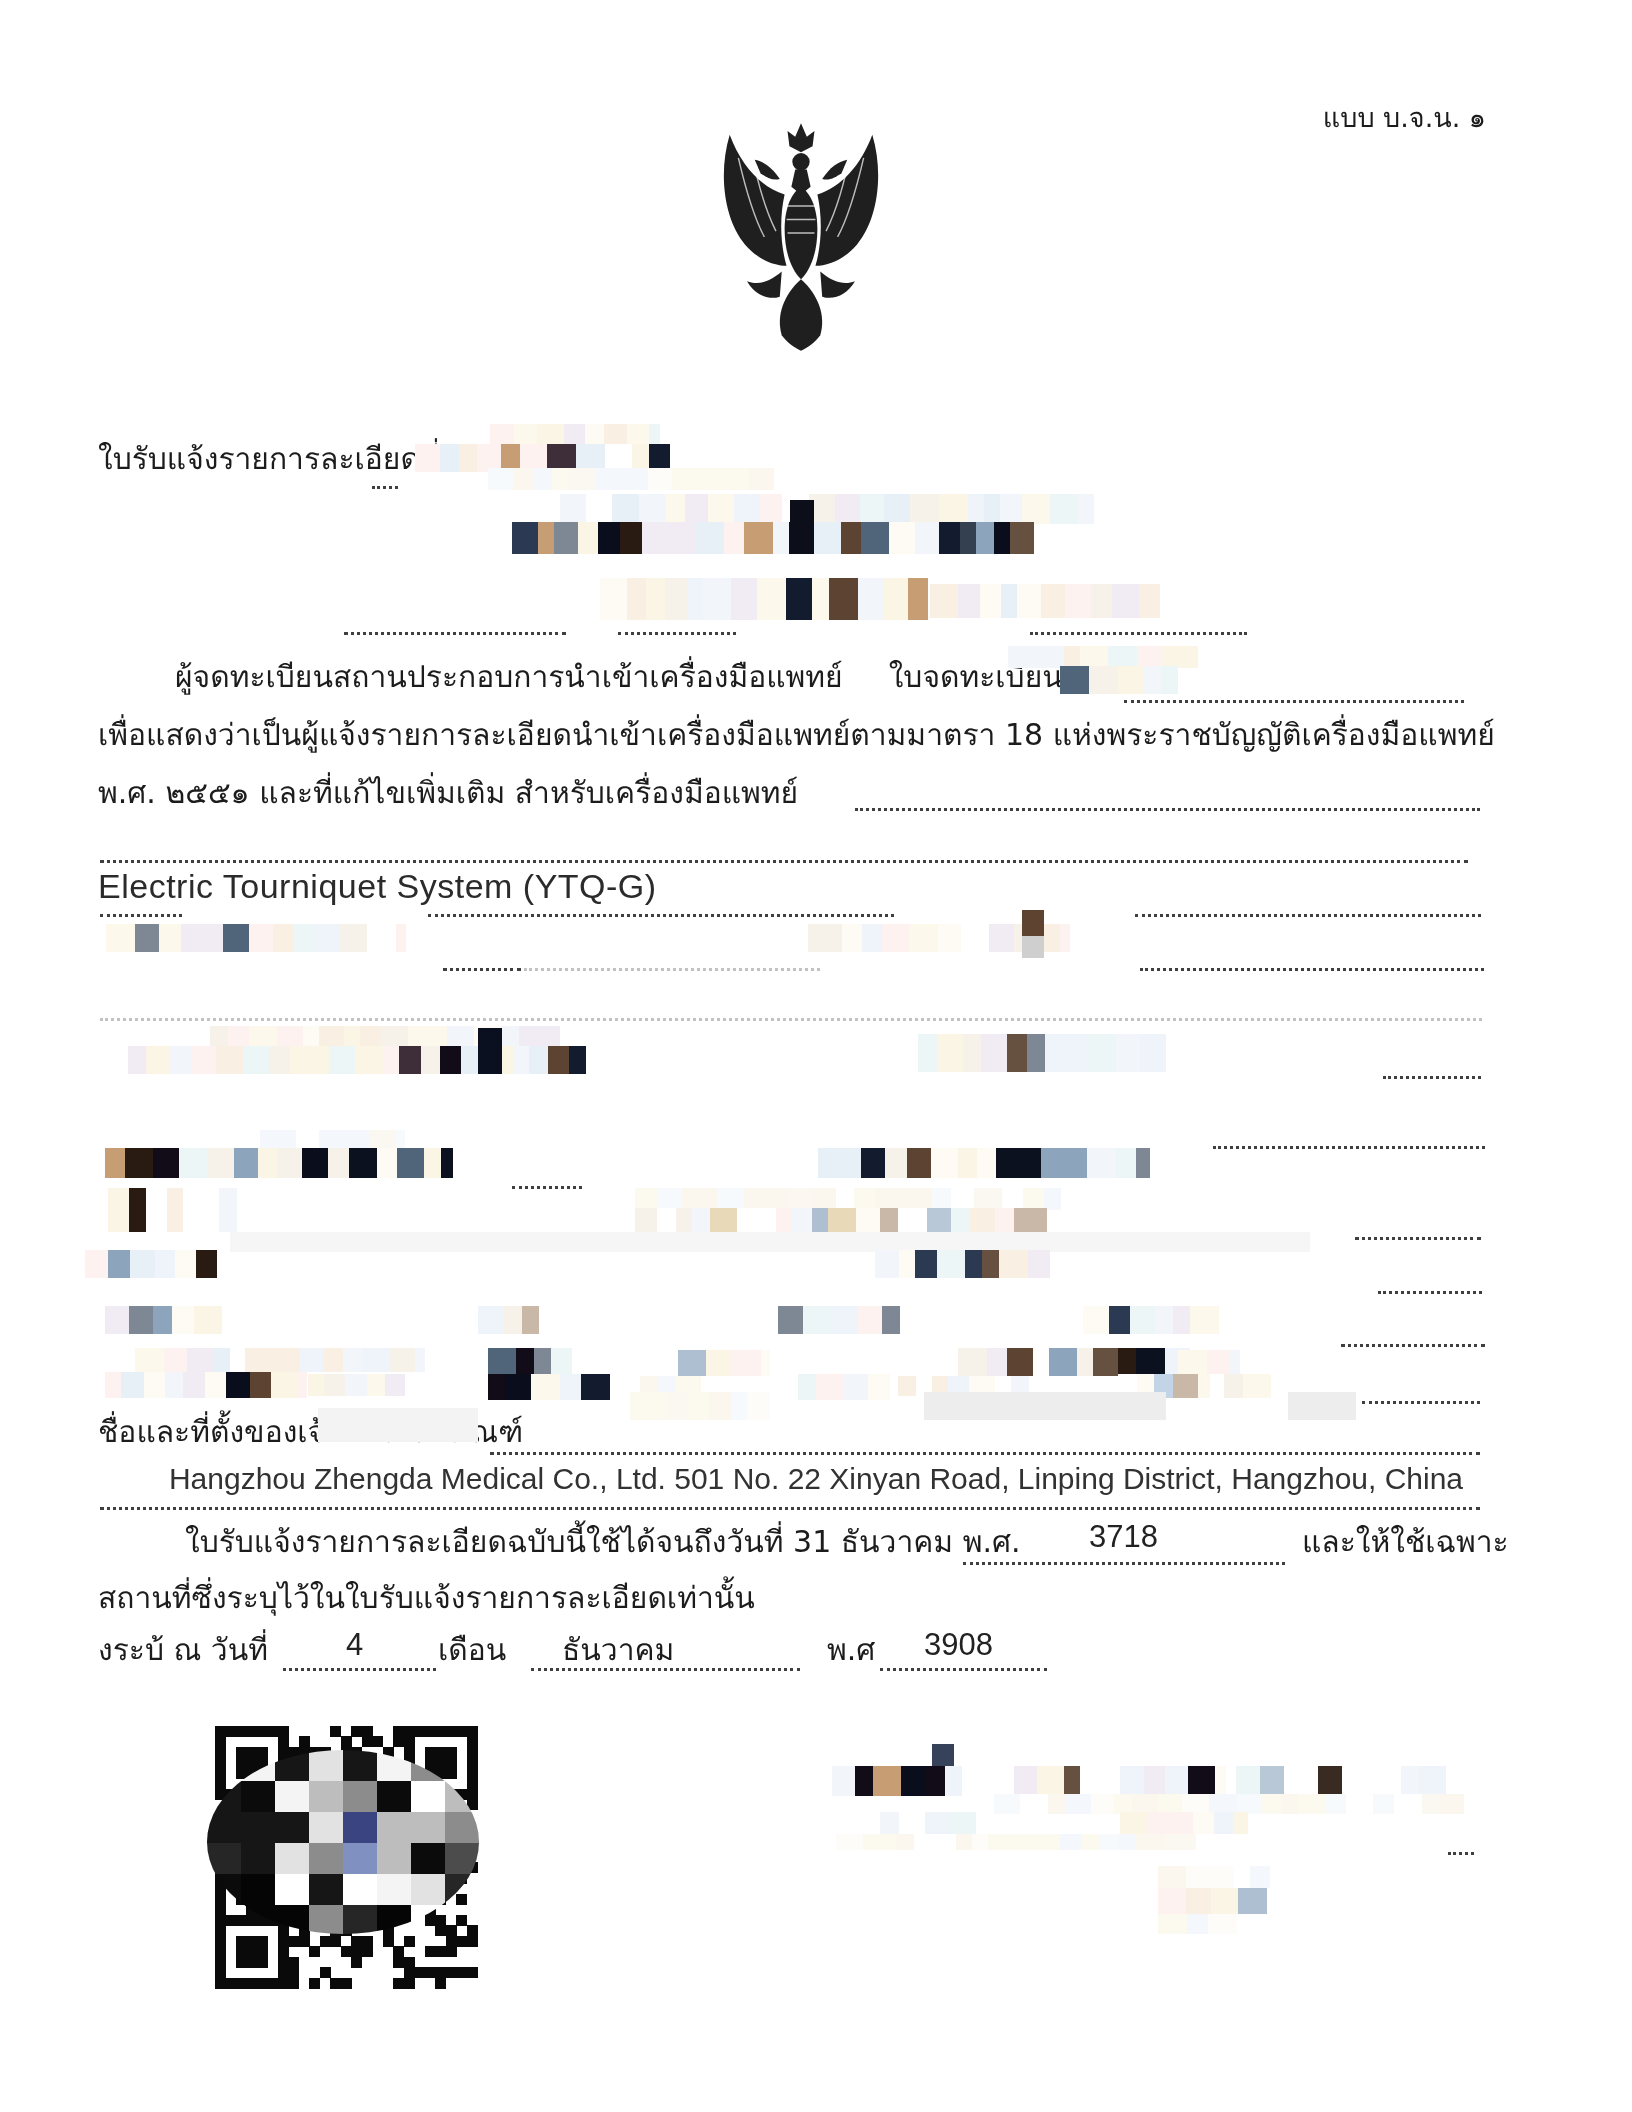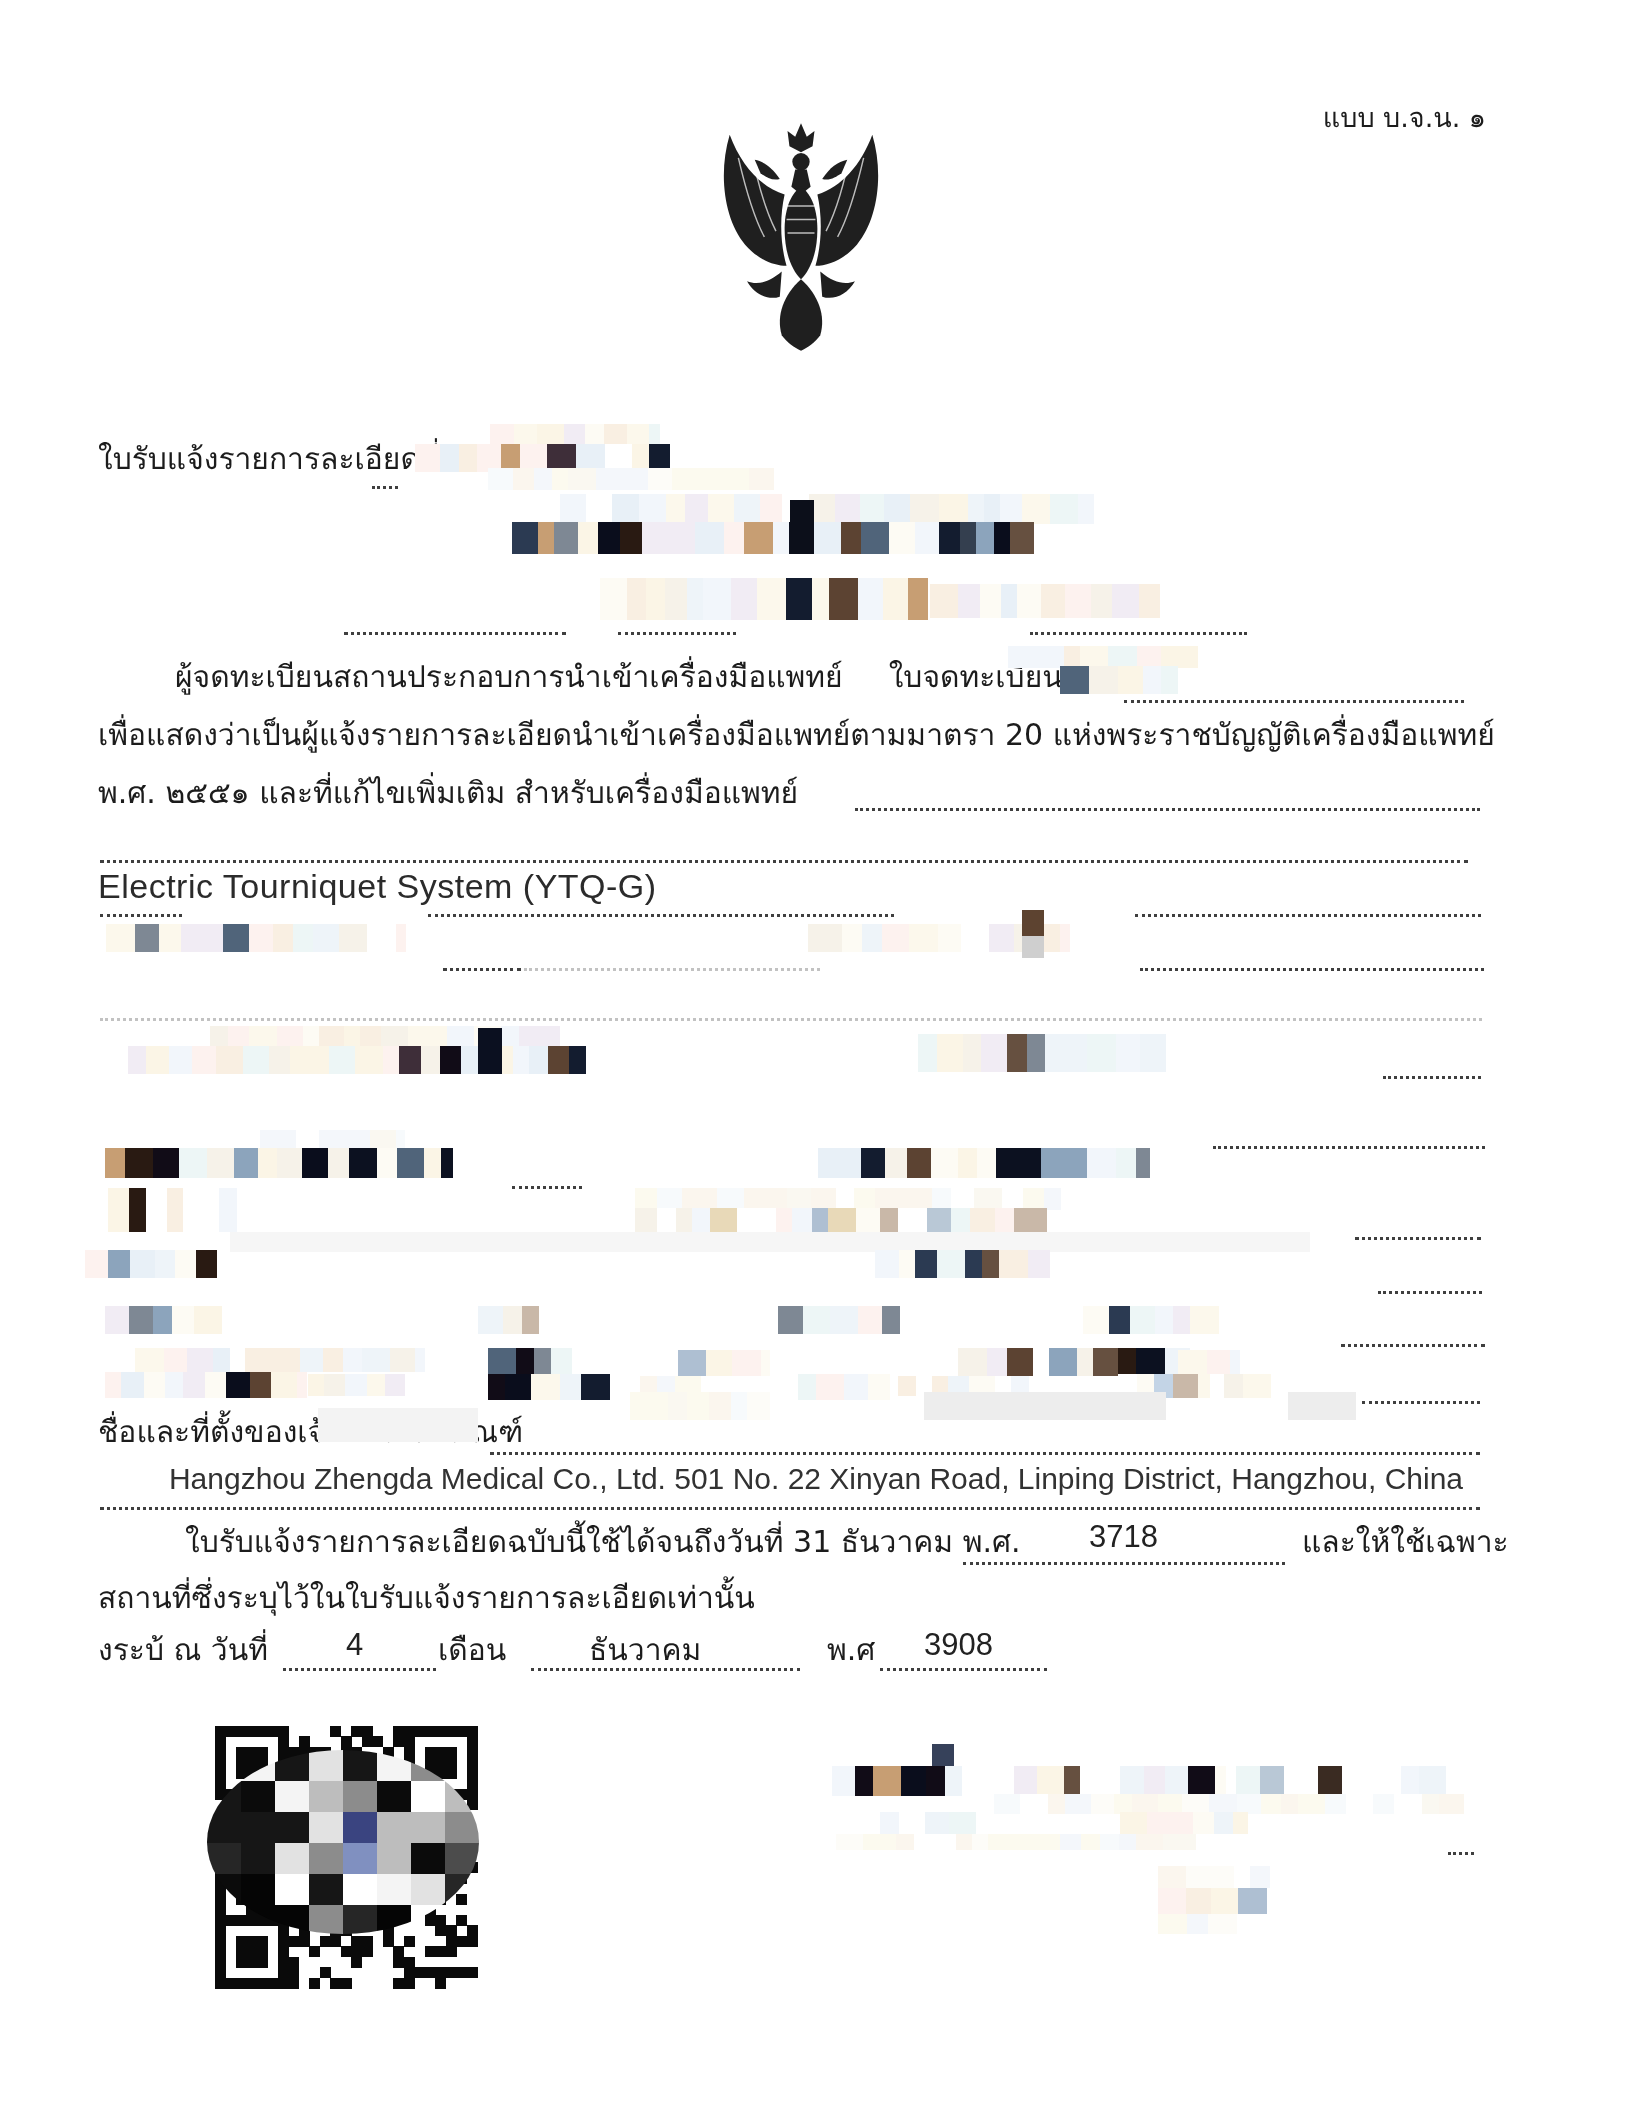"เพื่อแสดงว่าเป็นผู้แจ้งรายการละเอียดนำเข" div.abs { text: 20 -> 18 }
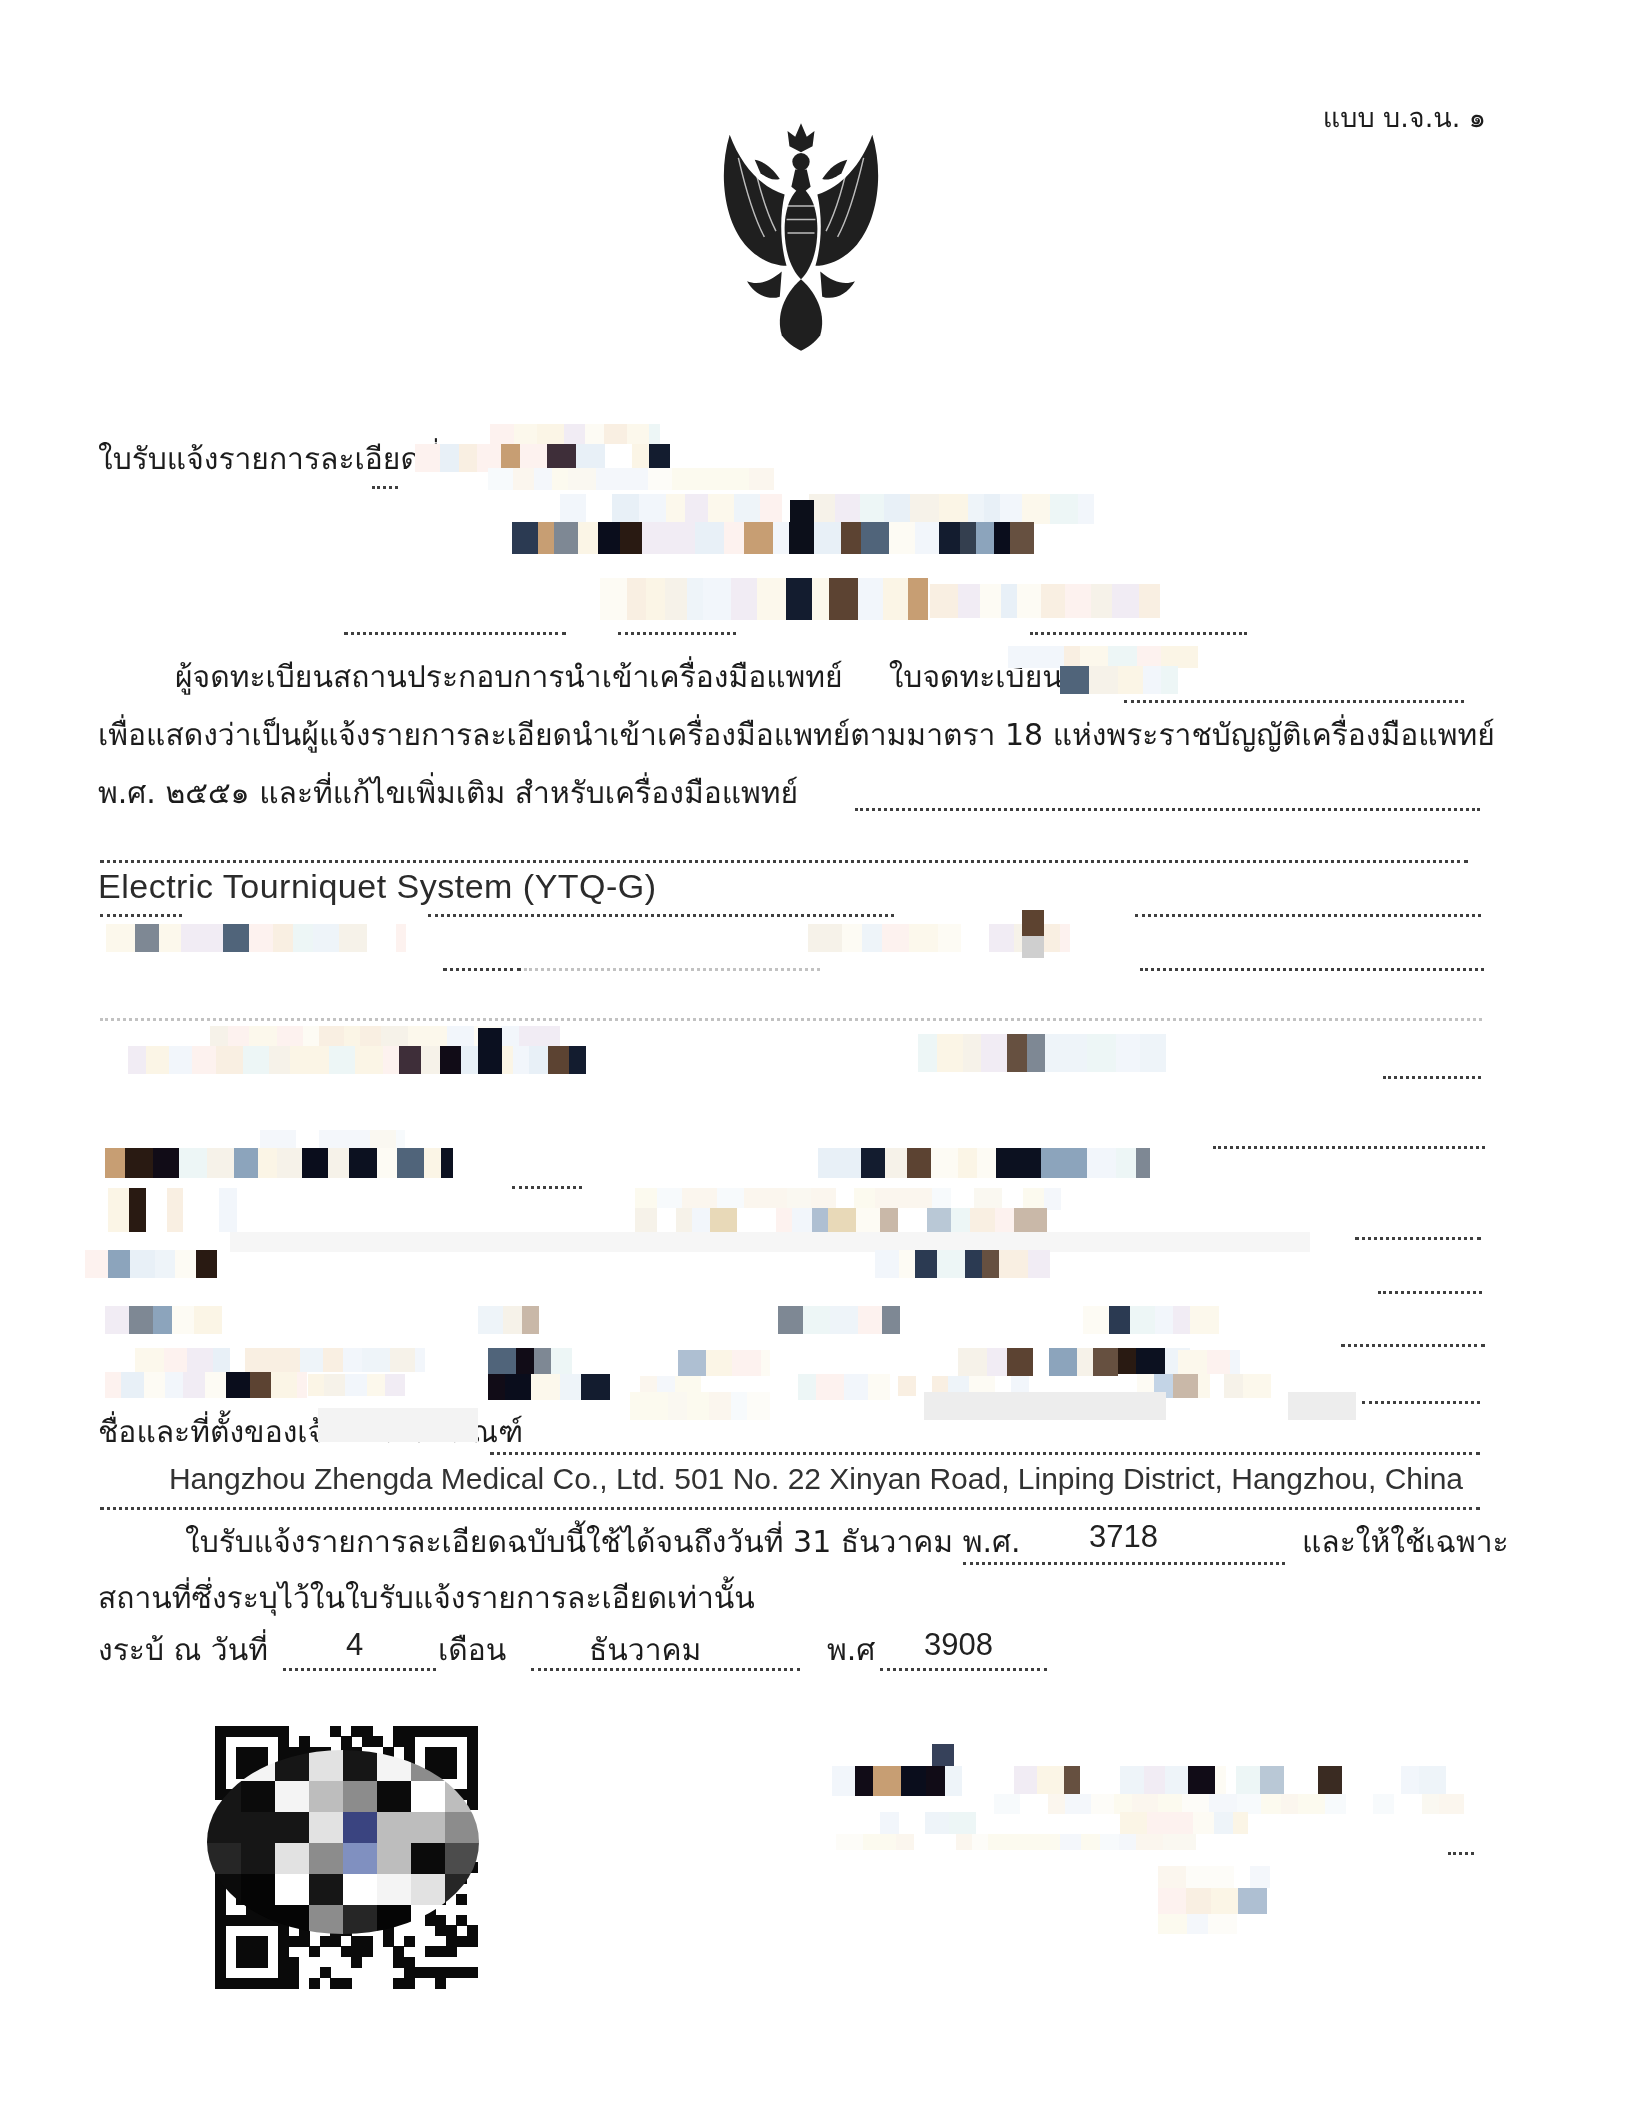"ธันวาคม" .i4 { left: 589px -> 562px }
